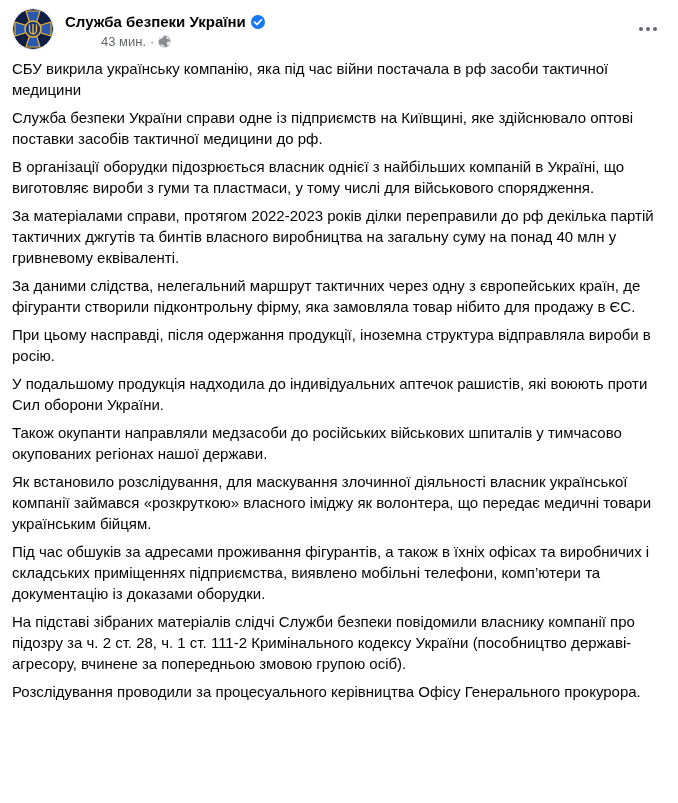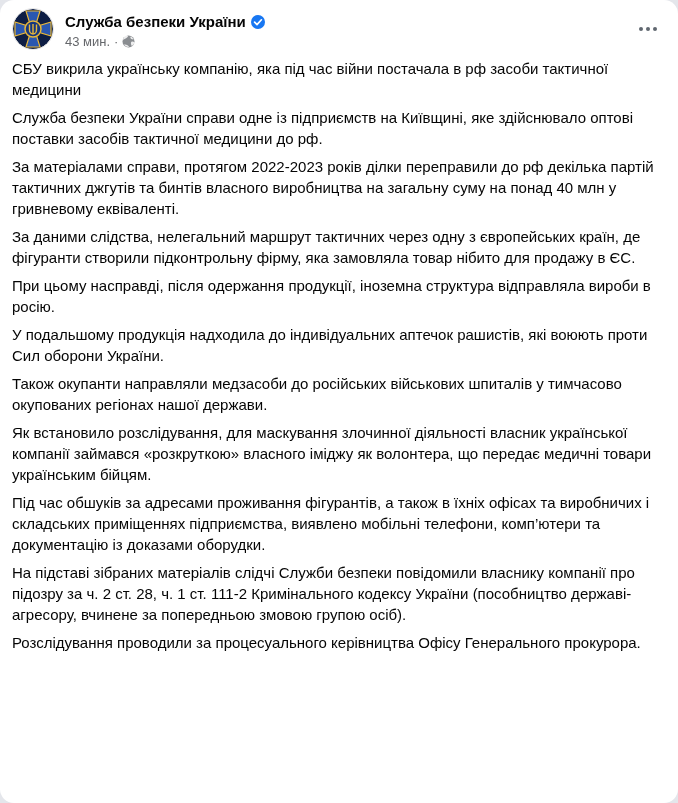"Служба безпеки України" .post-card { border-radius: 14px -> none }
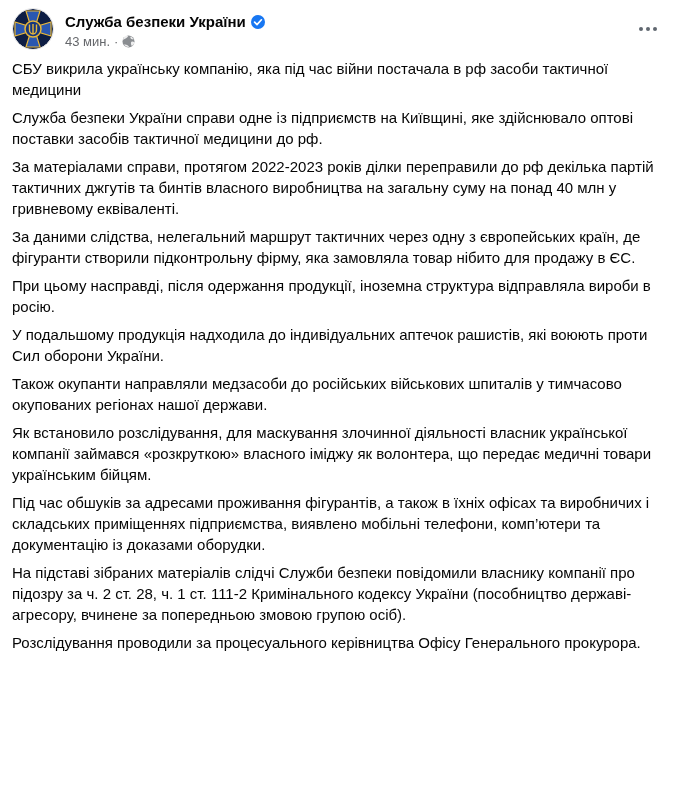"43 мин." .meta-row { margin-left: none -> 36px }
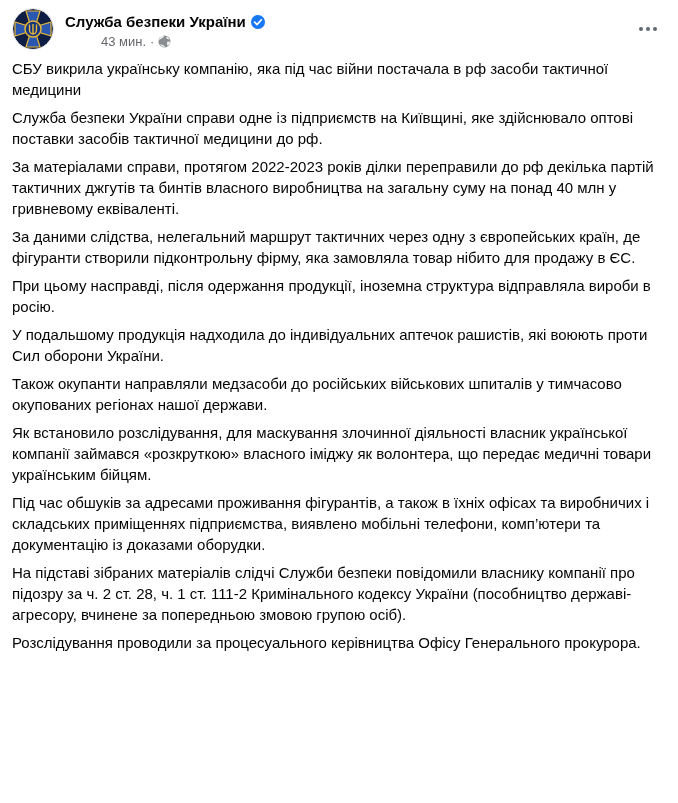"В організації оборудки підозрюється" p { html: none -> <p>В організації оборудки підозрюється власник однієї з найбільших компаній в Україні, що виготовляє вироби з гуми та пластмаси, у тому числі для військового спорядження.</p> }
